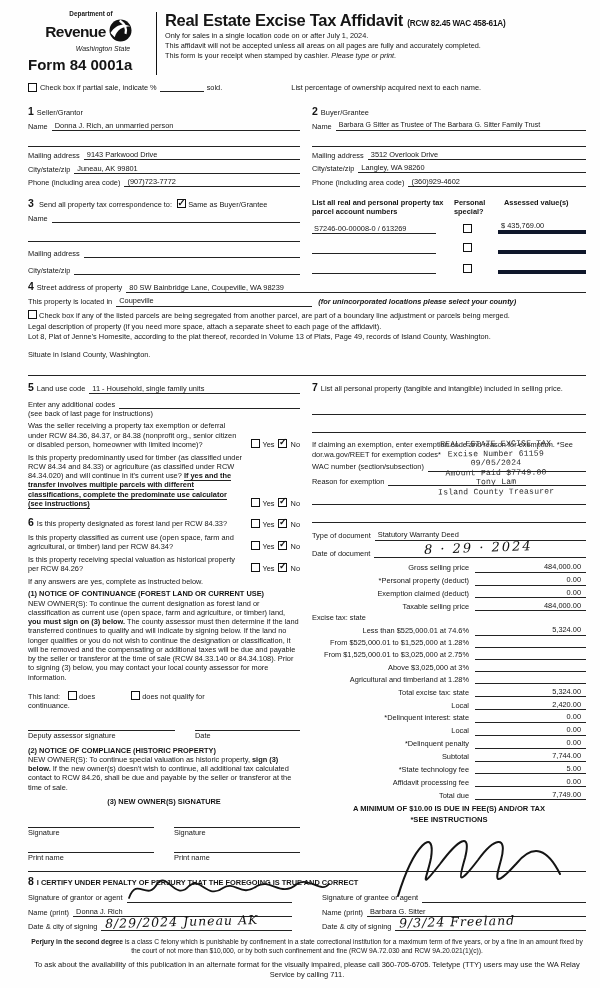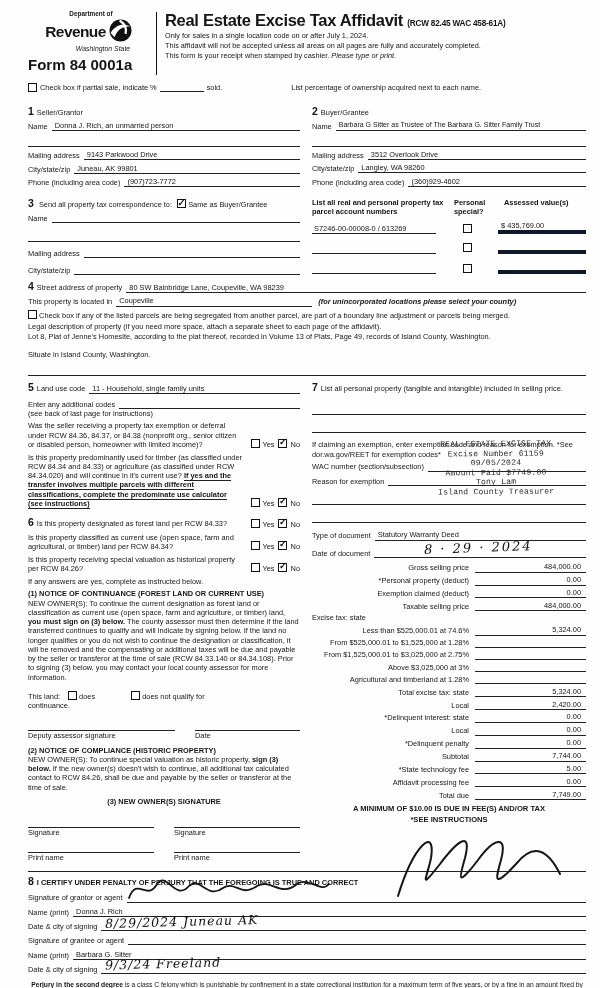"Signature of grantor or agent" .s8grid { grid-template-columns: 1fr -> 1fr 1fr }
